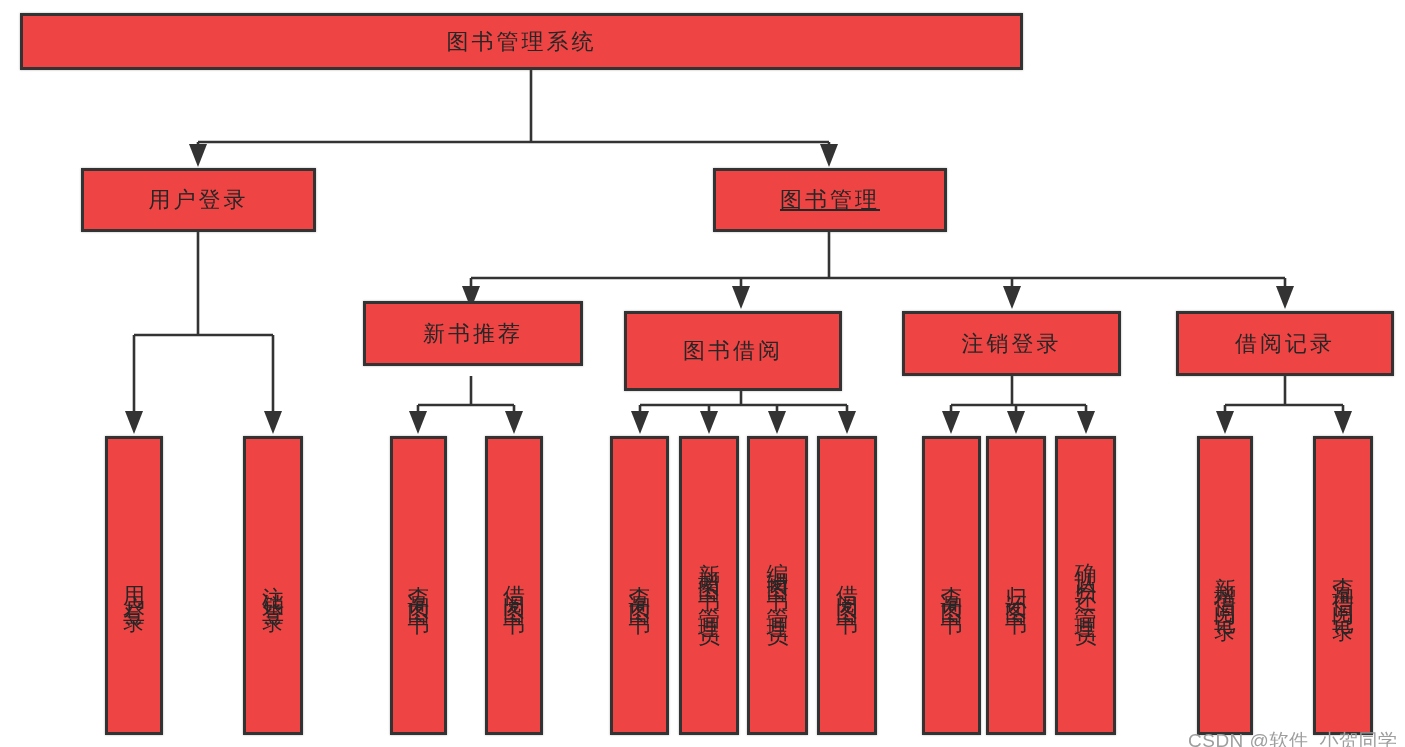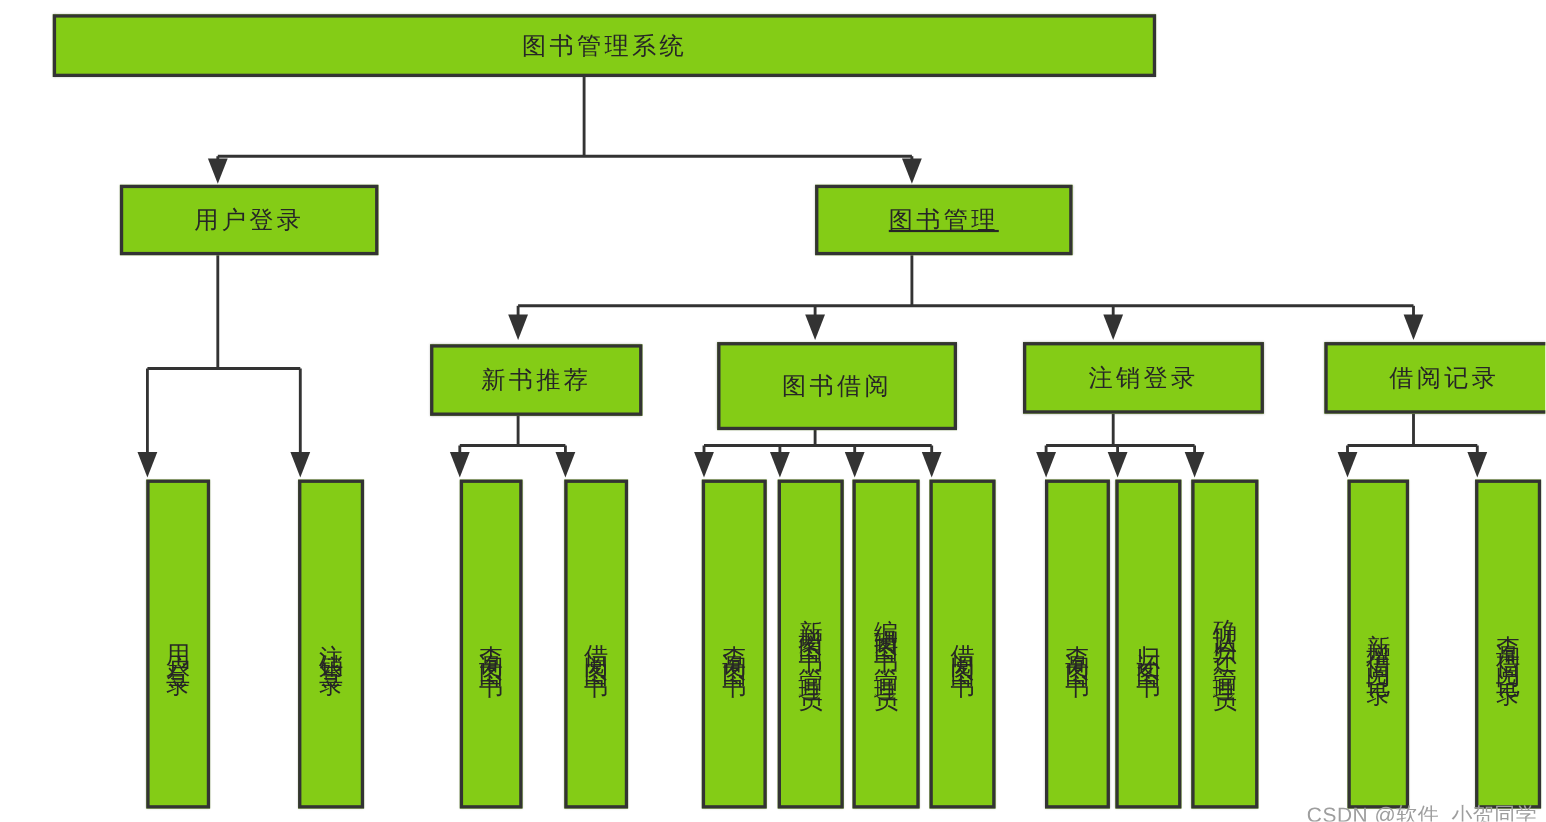"图书管理系统" .node { background: #84cc16 -> #ef4444; margin-left: 28px -> none }
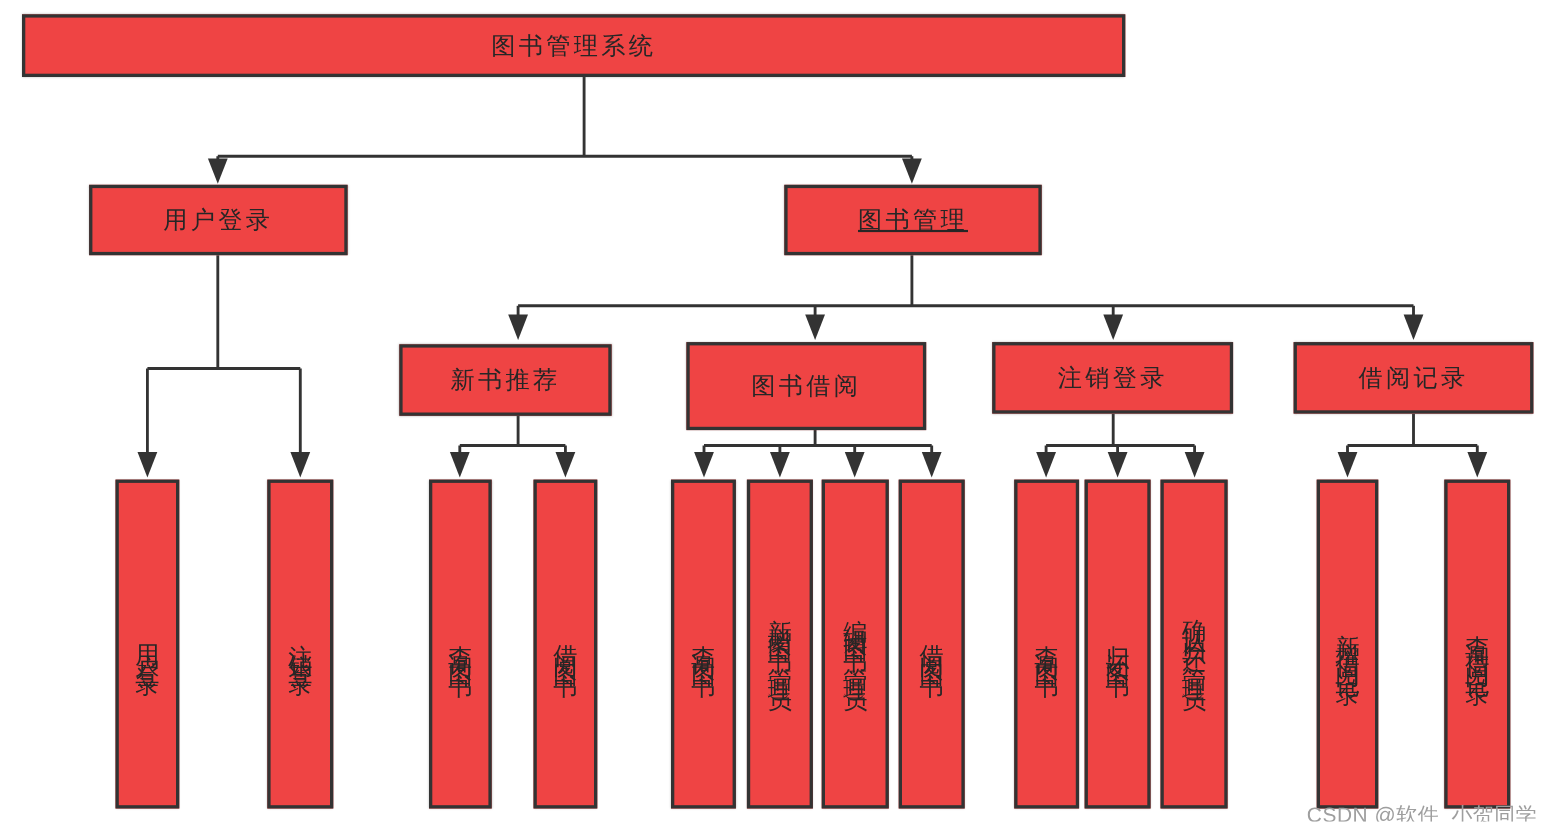"新书推荐" div.node { top: 313px -> 301px; width: 193px -> 220px }
